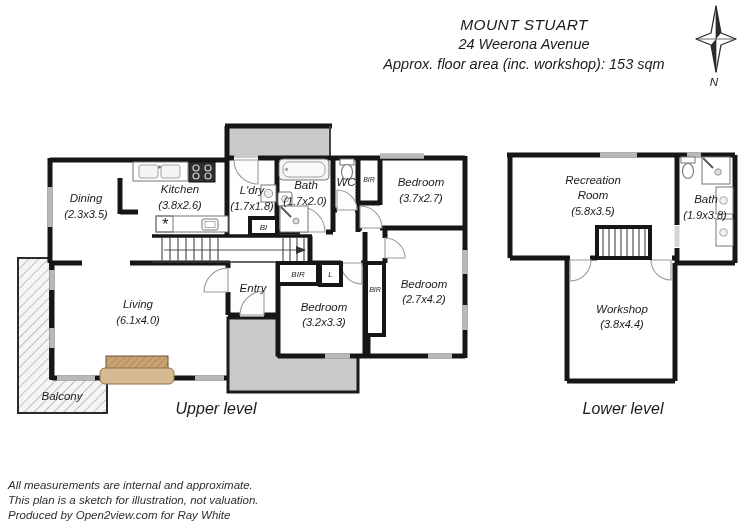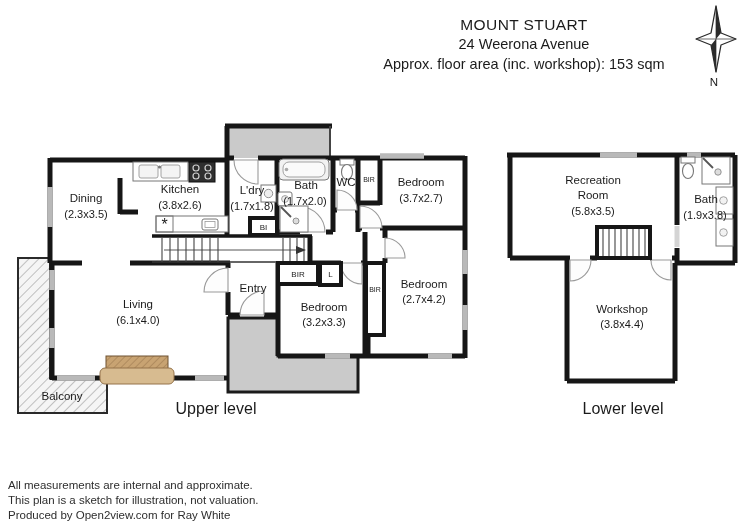"MOUNT STUART" .page { font-style: none -> italic }
